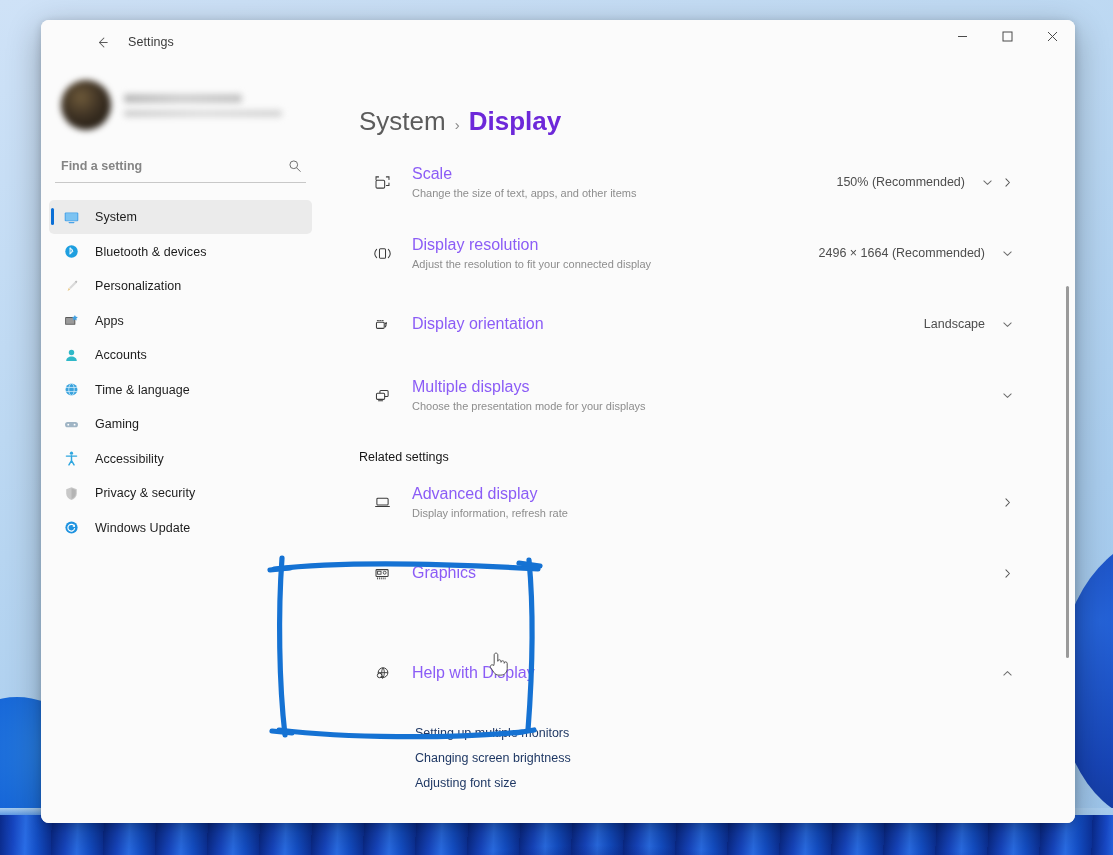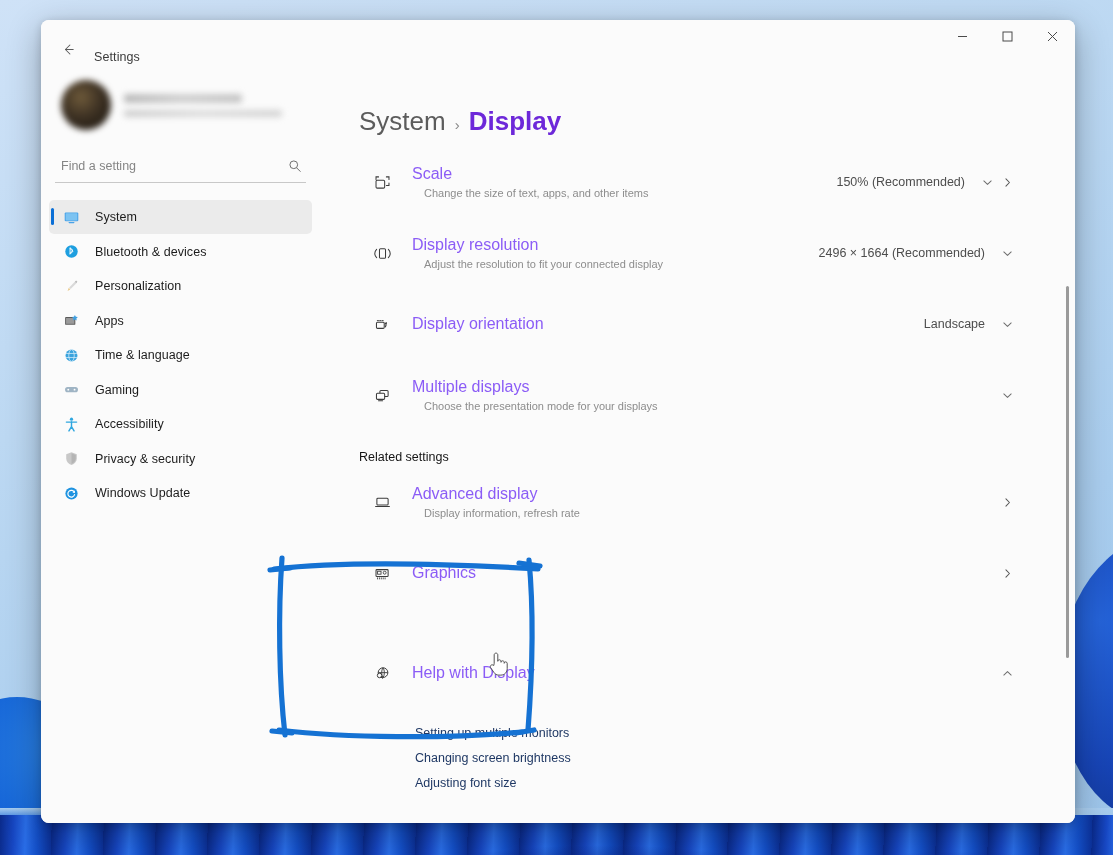"Settings" #titlebar { align-items: flex-end -> center; padding-left: none -> 34px }
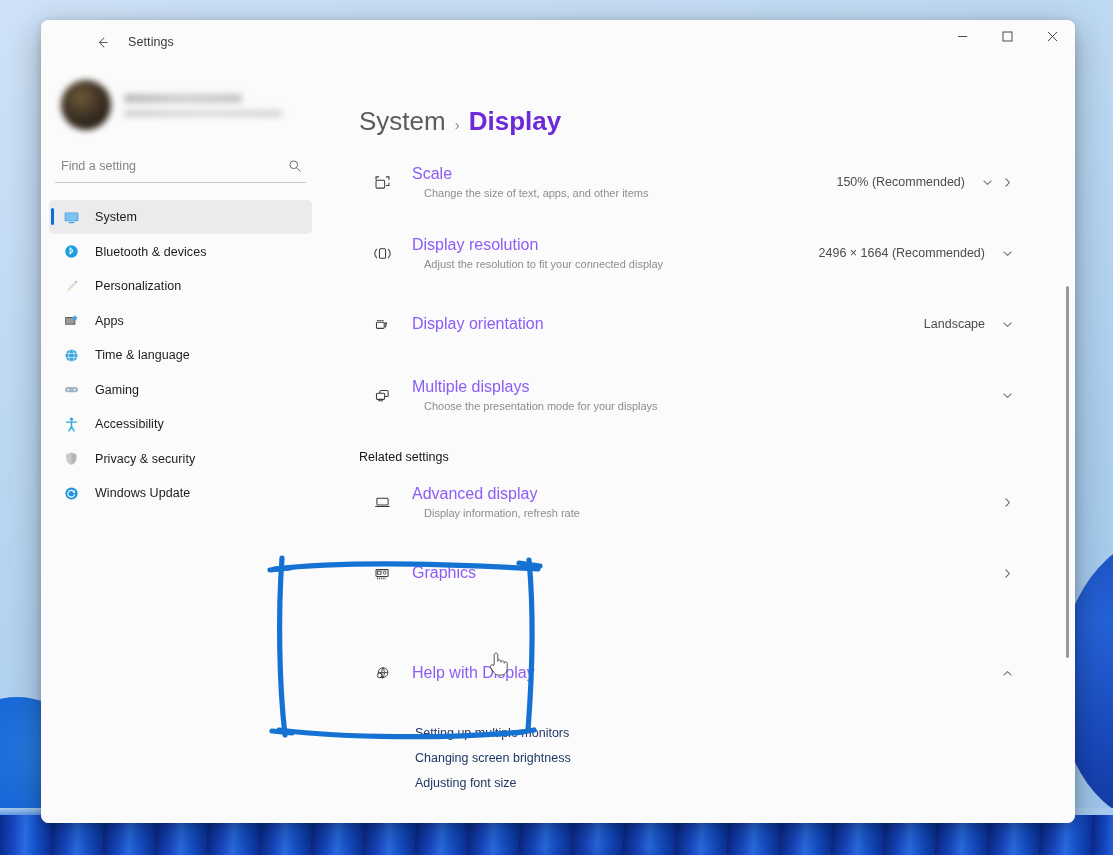"Find a setting" .search-input { font-weight: none -> bold }
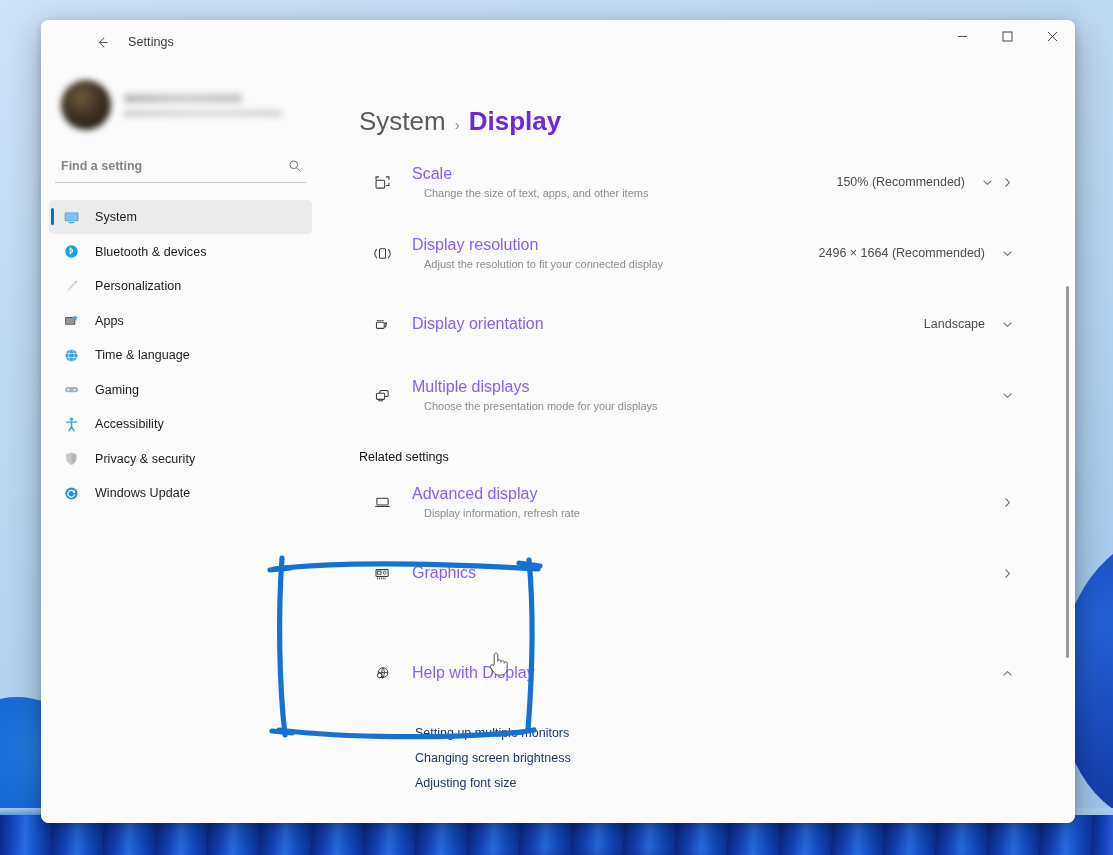"Change the size of text," .row-sub { margin-left: 12px -> none }
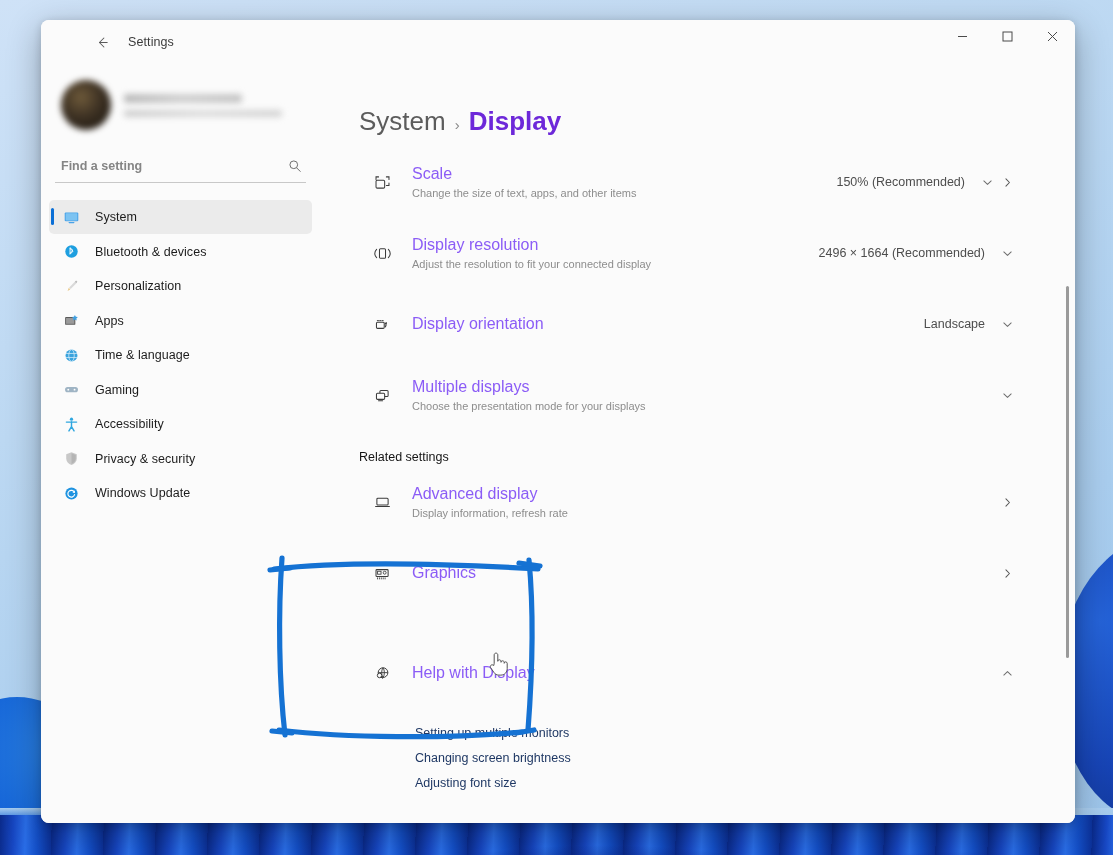"Accounts" div.nav-item { html: none -> <div> <span> <svg> <circle></circle> <path></path> </svg> </span> <span>Accounts</span> </div> }
